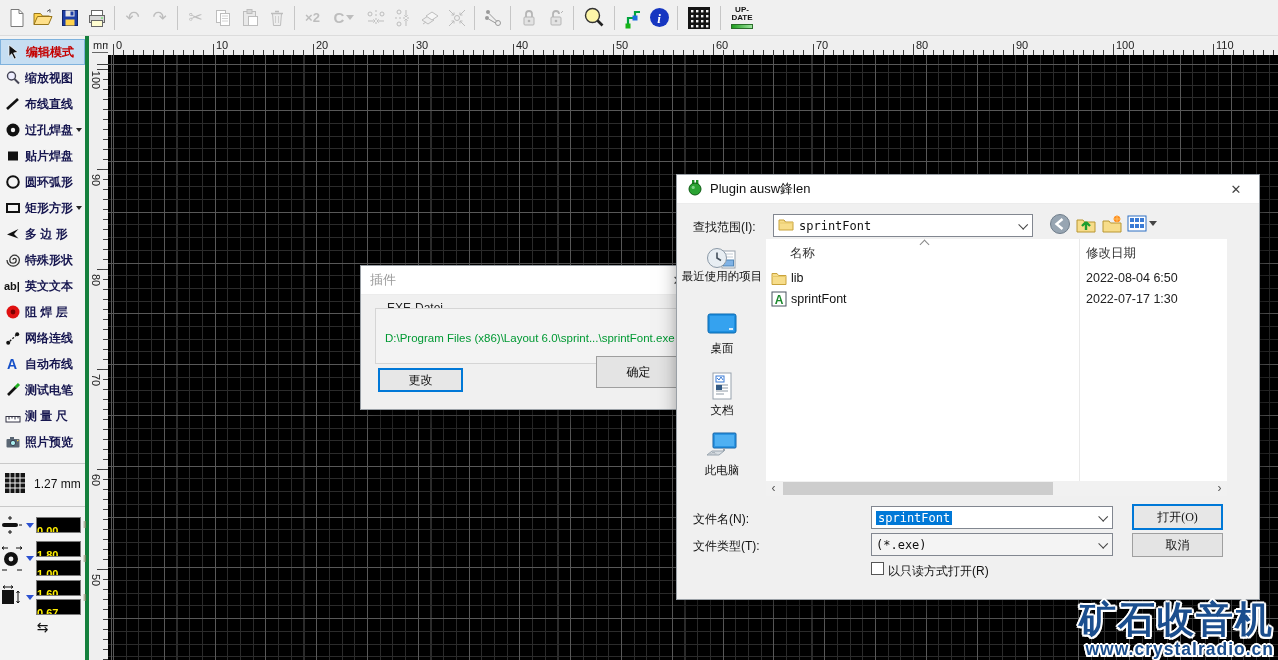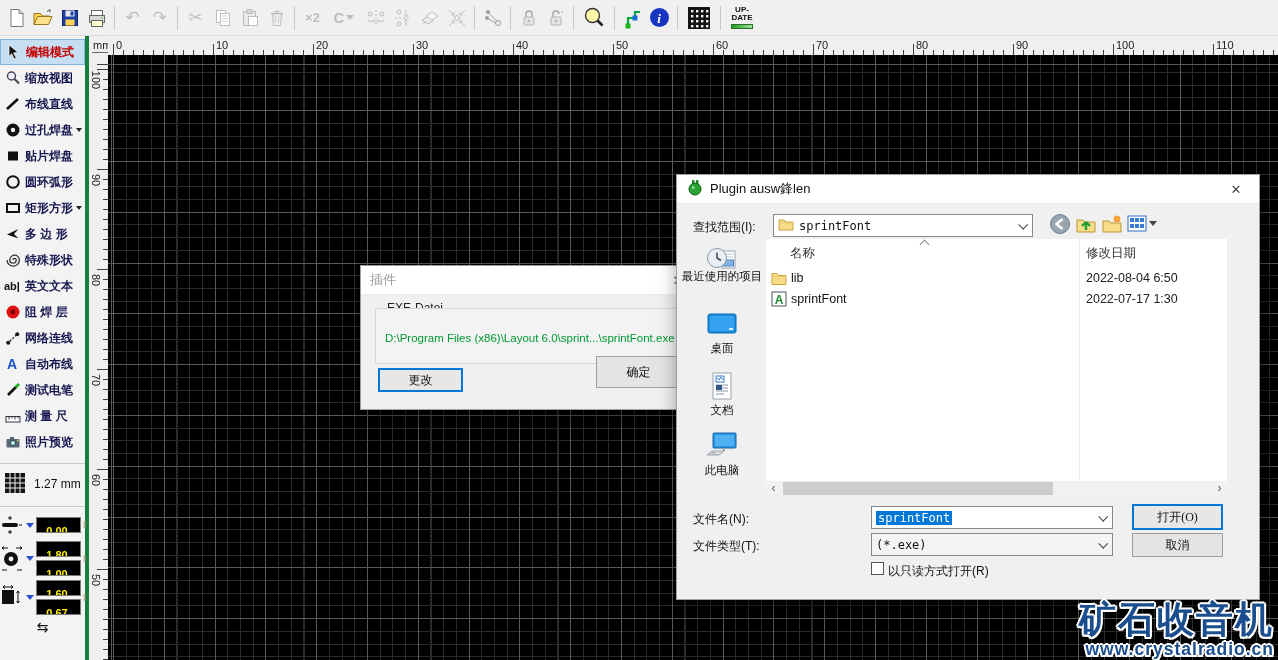"0.00" .vfield { text-align: center -> left }
